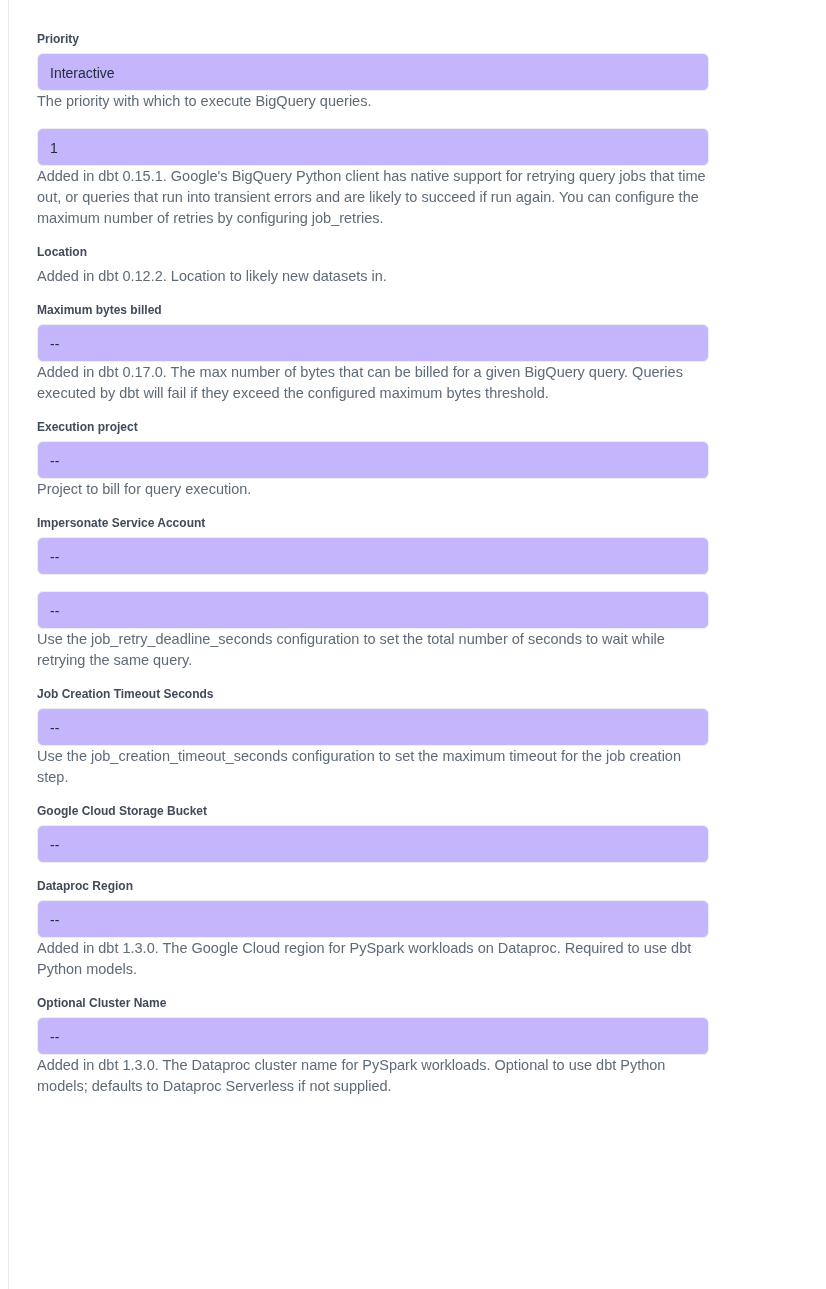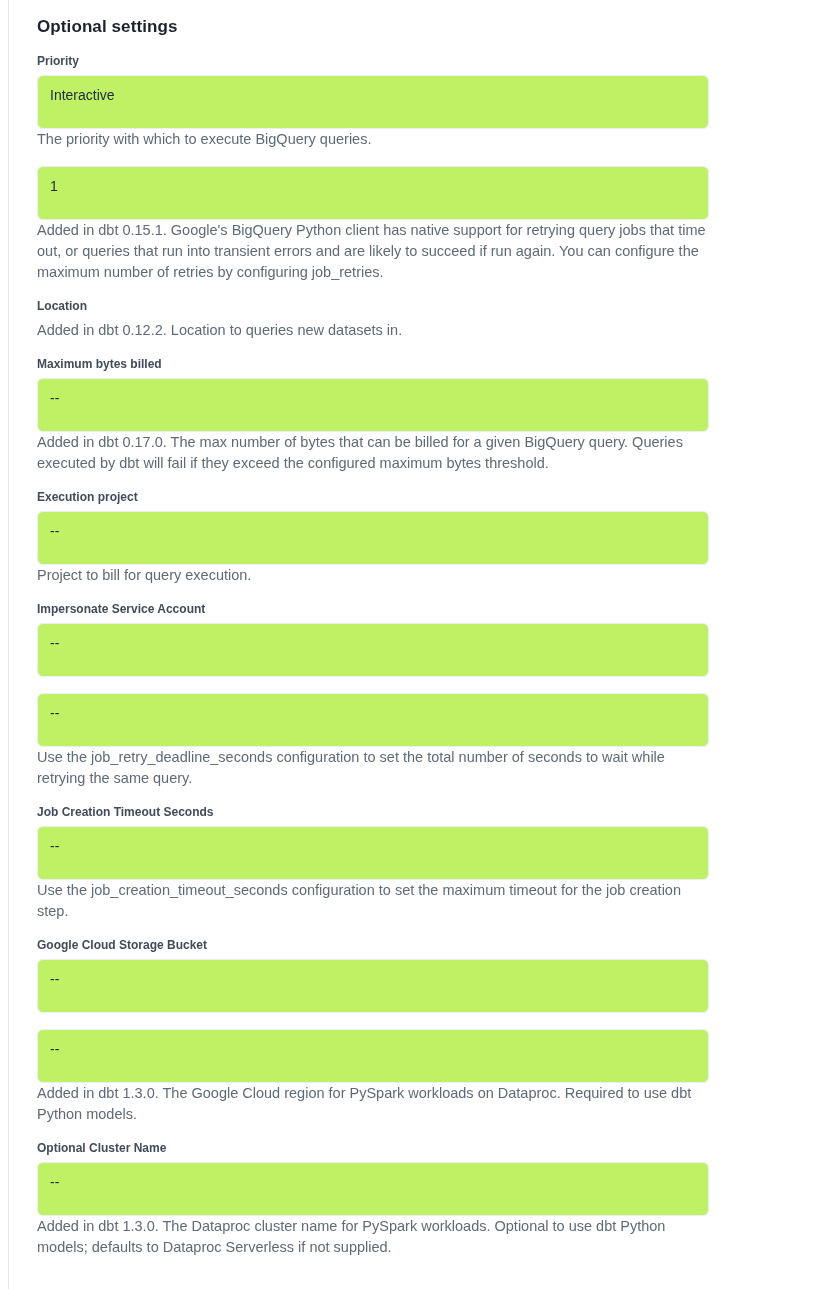"Optional settings" h2.section-title { html: <h2>Optional settings</h2> -> none }
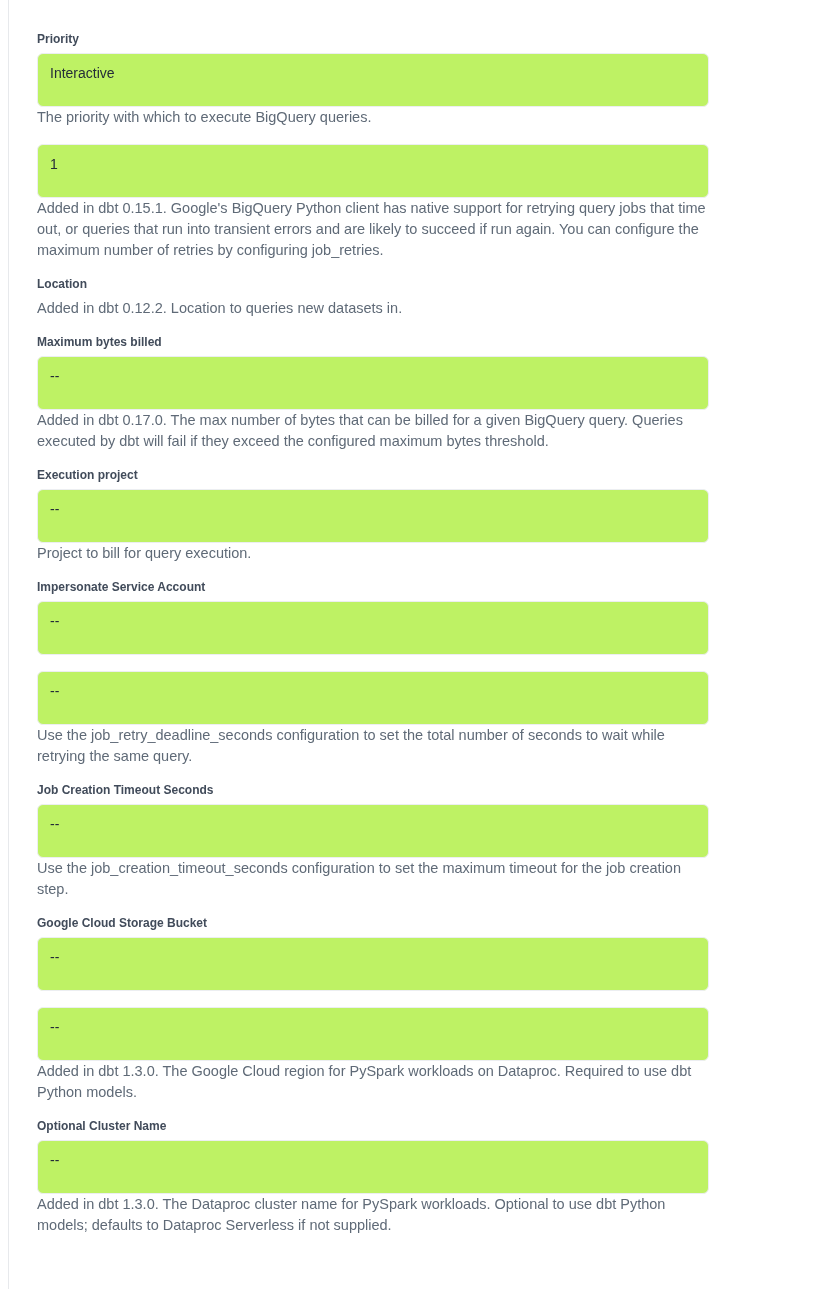"Interactive" .field-input { background: #bef264 -> #c4b5fd; height: 54px -> 38px }
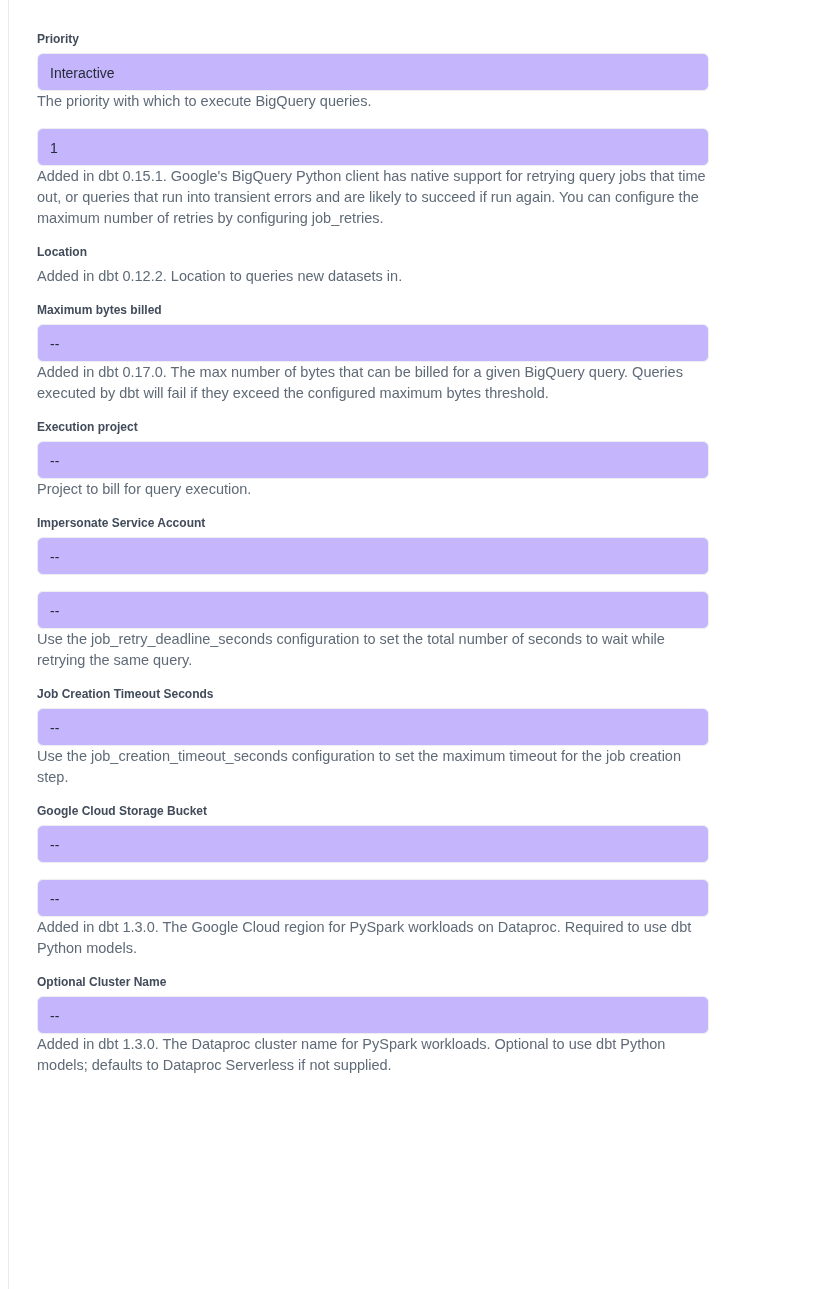"Added in dbt 0.12.2. Location" div.field-help { text: queries -> likely }
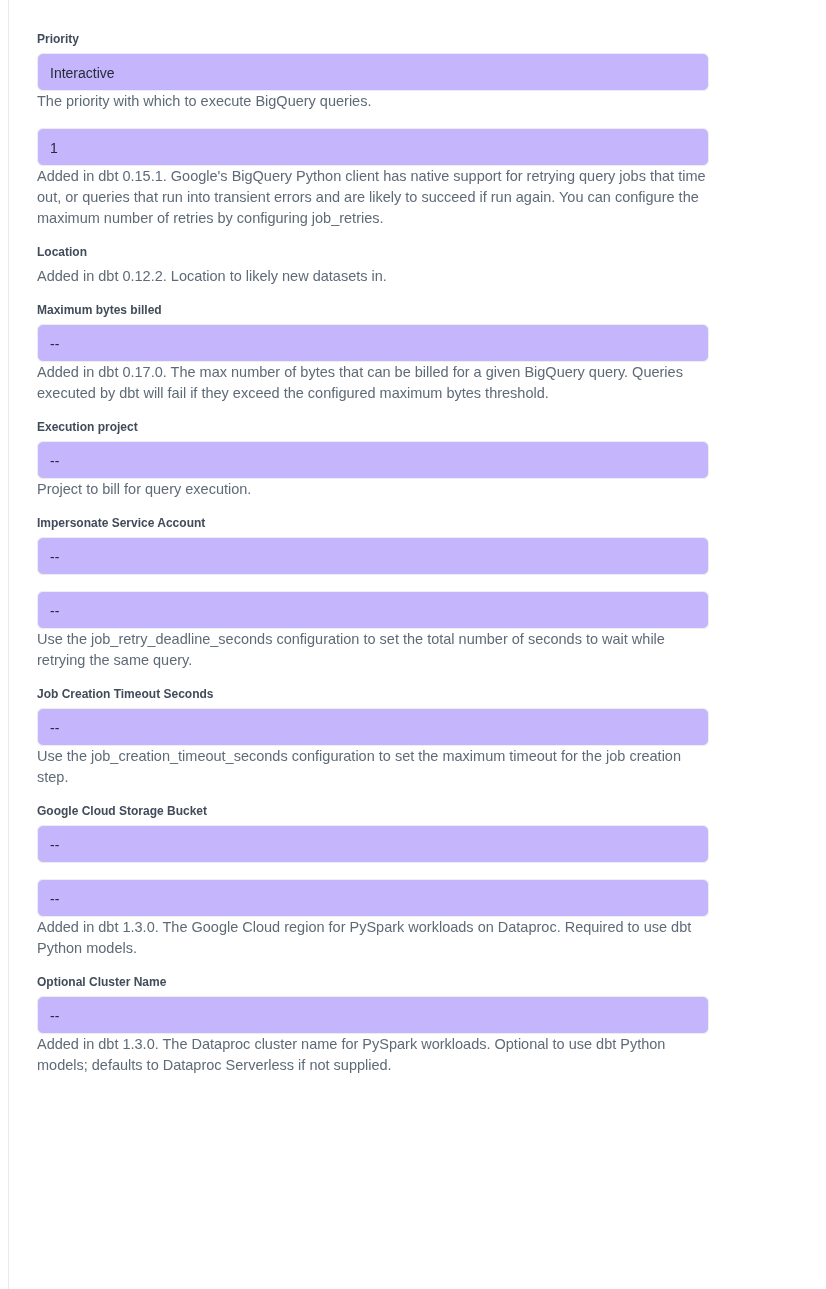"Dataproc Region" div.field-label { html: none -> <div>Dataproc Region</div> }
